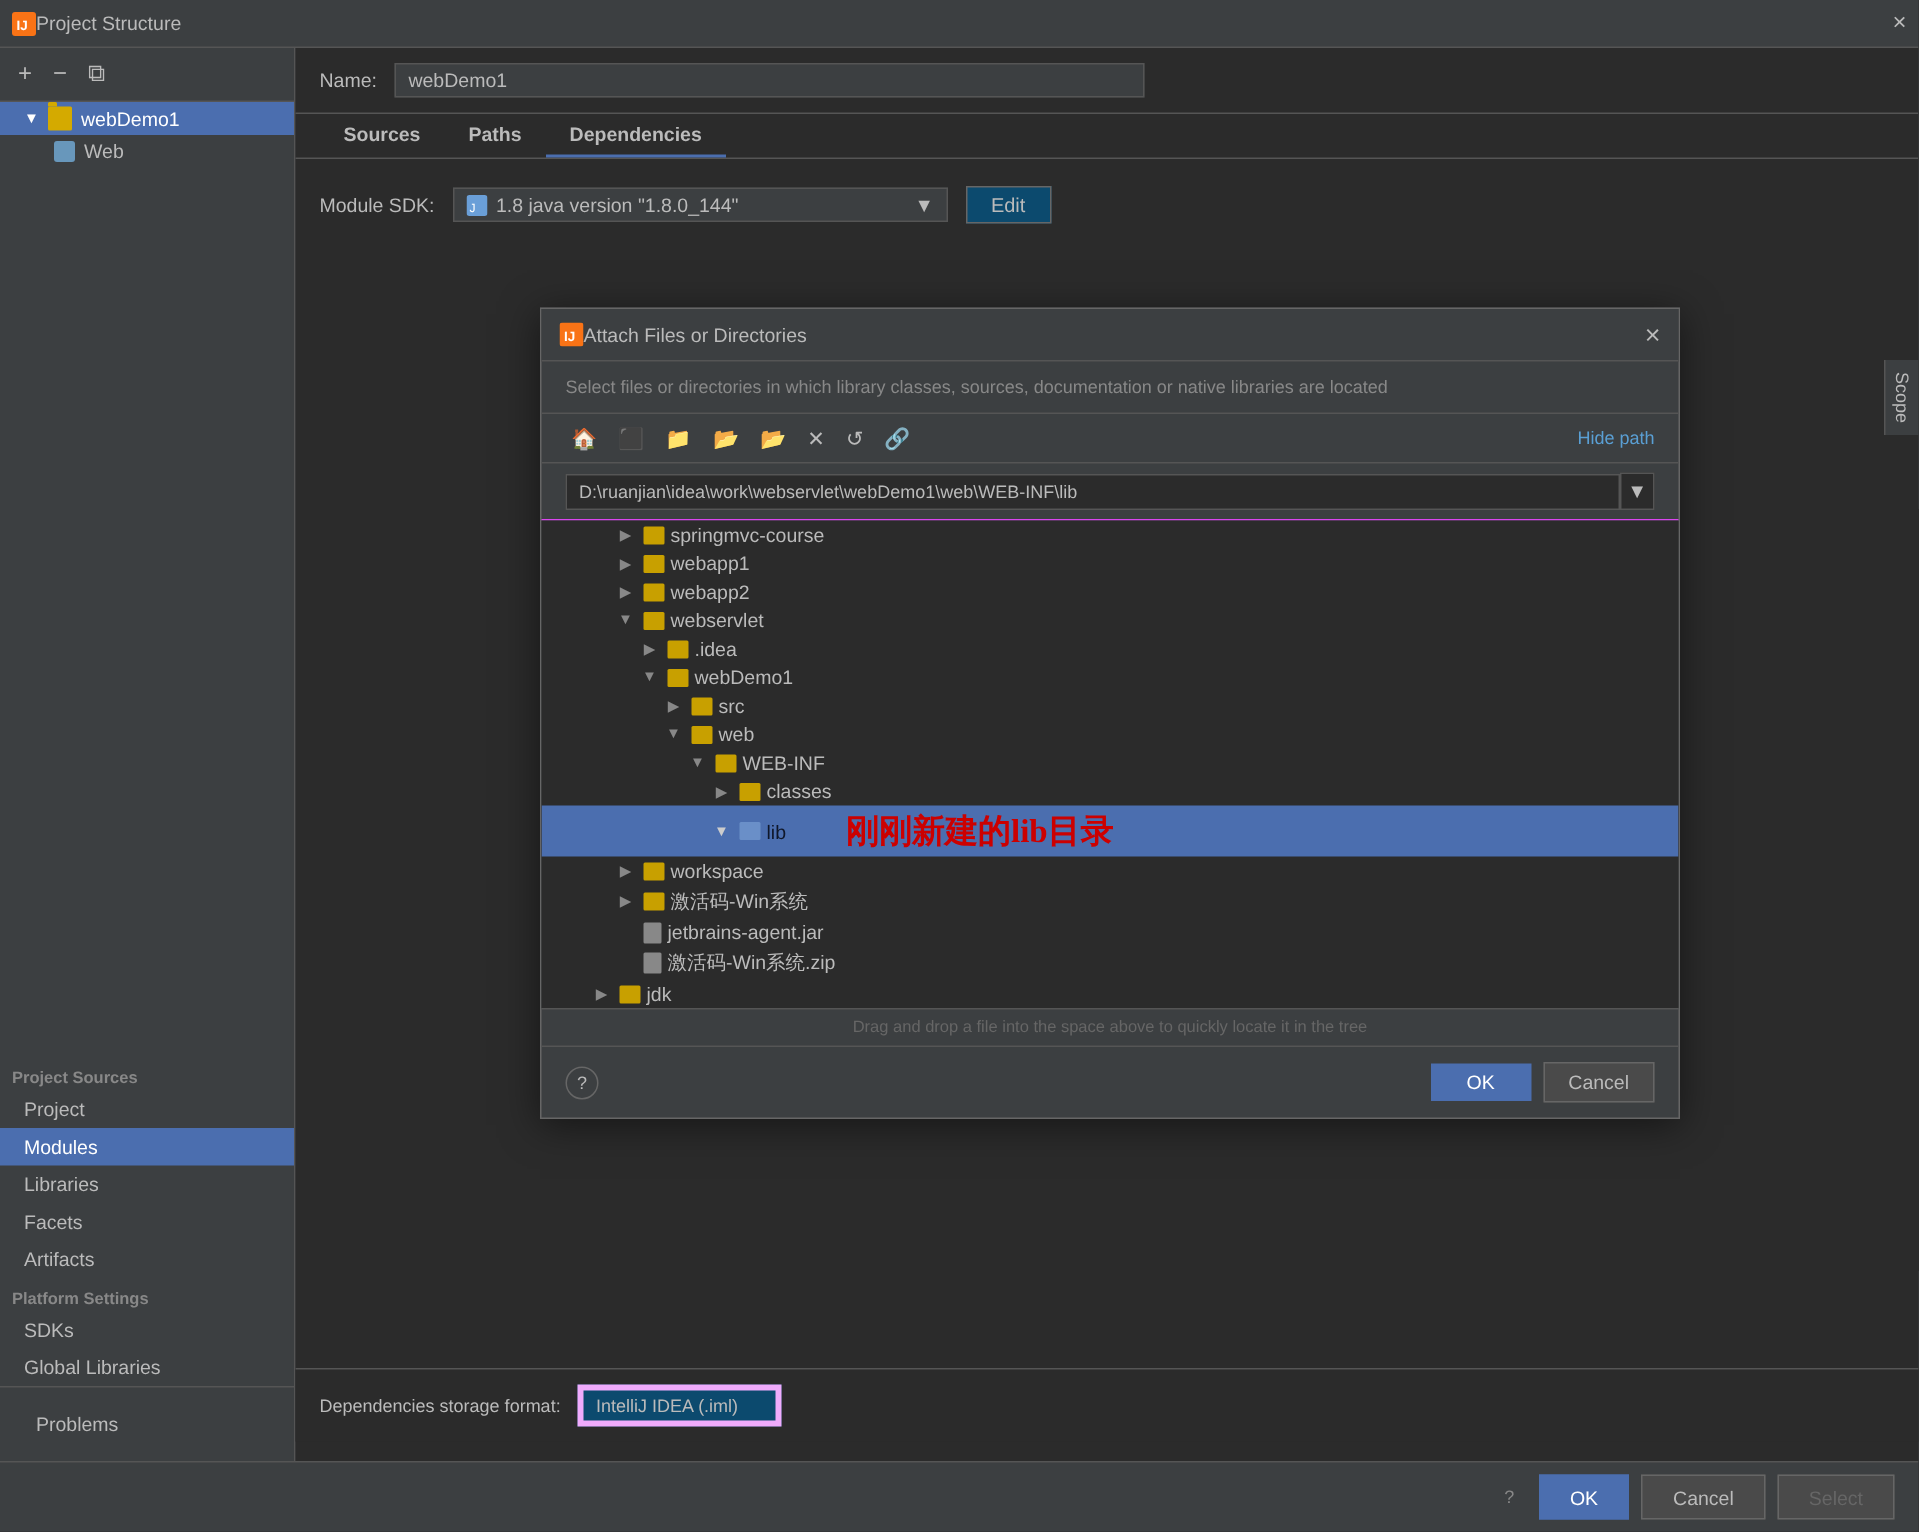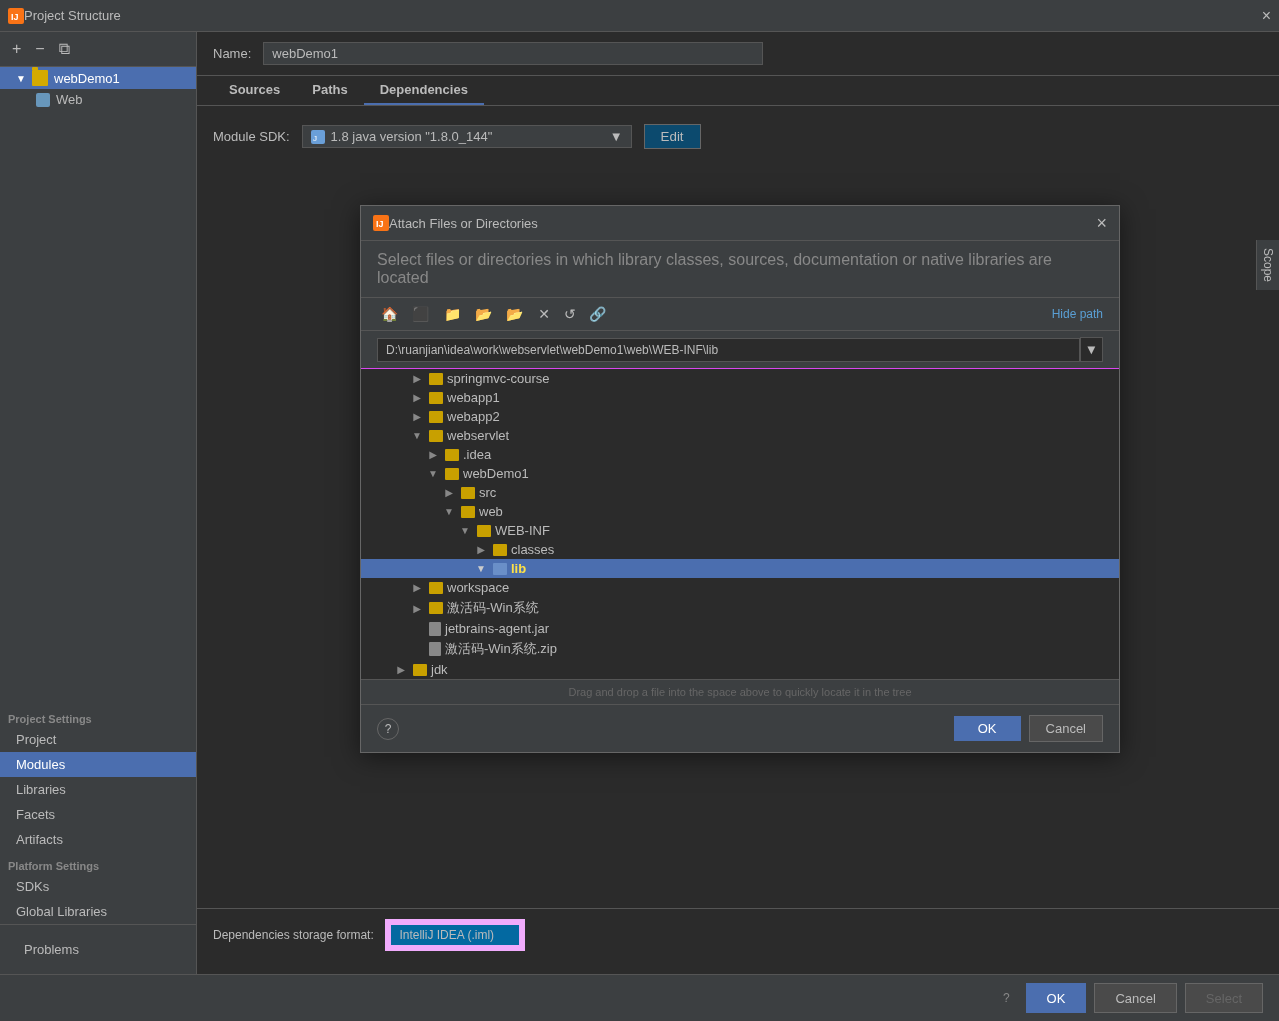"Select files or directories in" .dialog-subtitle { font-size: 16px -> 12px }
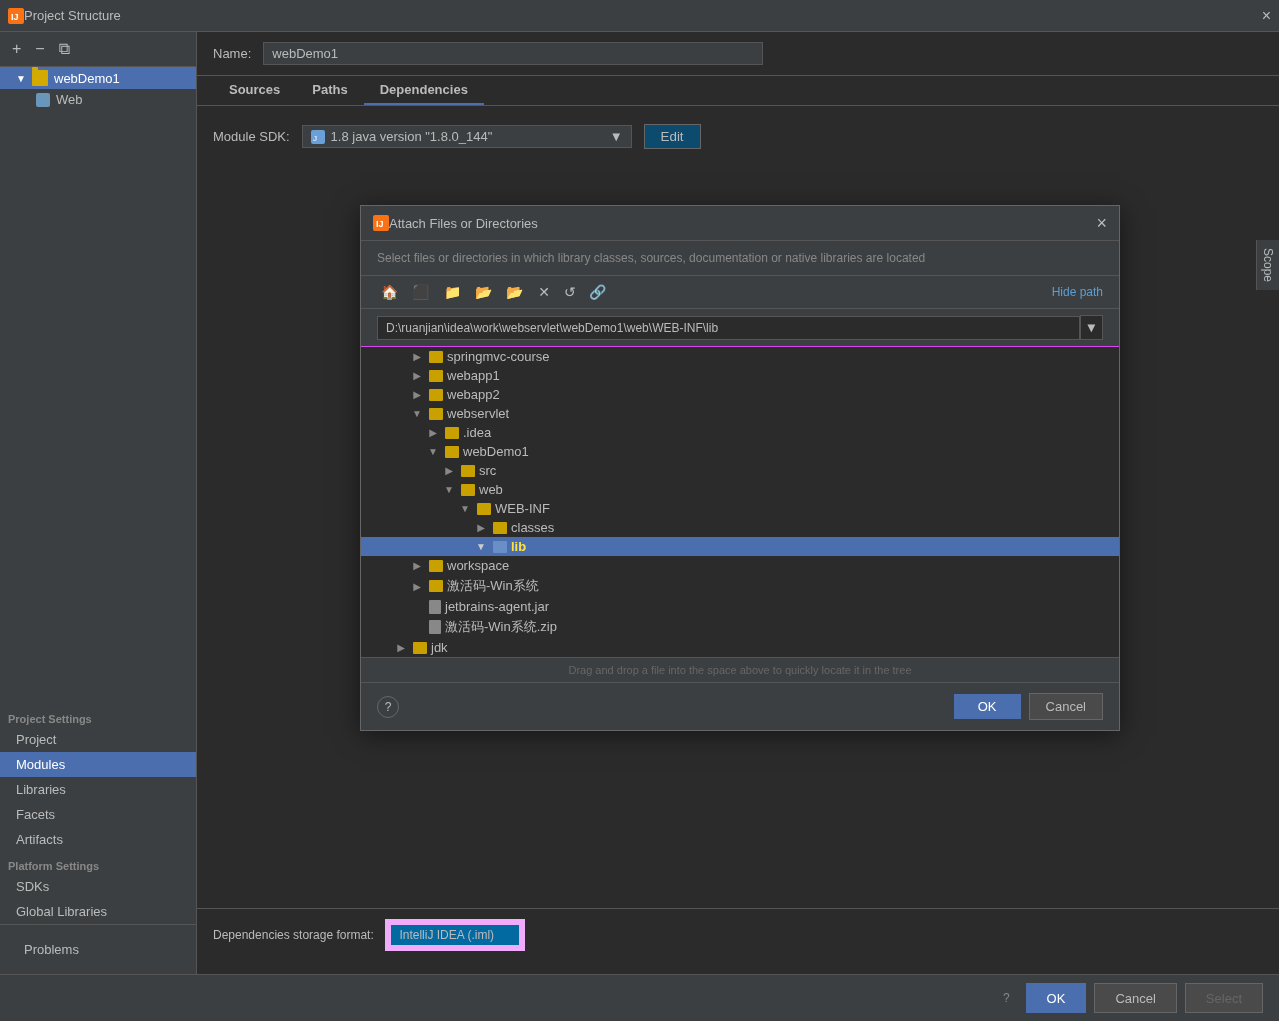"lib" .tree-item.selected .t-label { color: #fde047 -> #0f172a; font-weight: bold -> none }
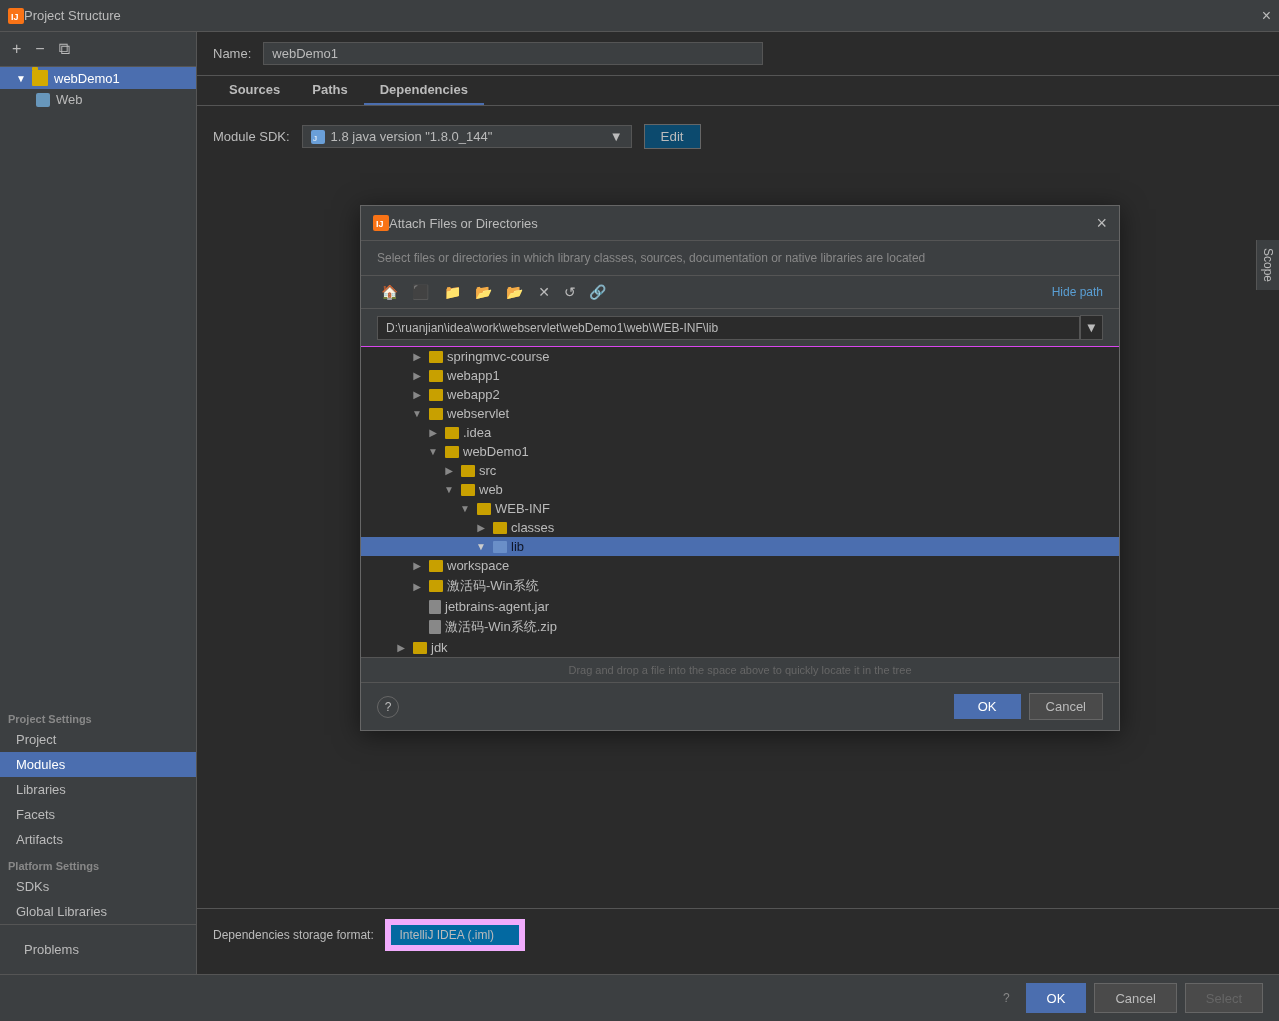"刚刚新建的lib目录" span.annotation-text { html: none -> <span>刚刚新建的lib目录</span> }
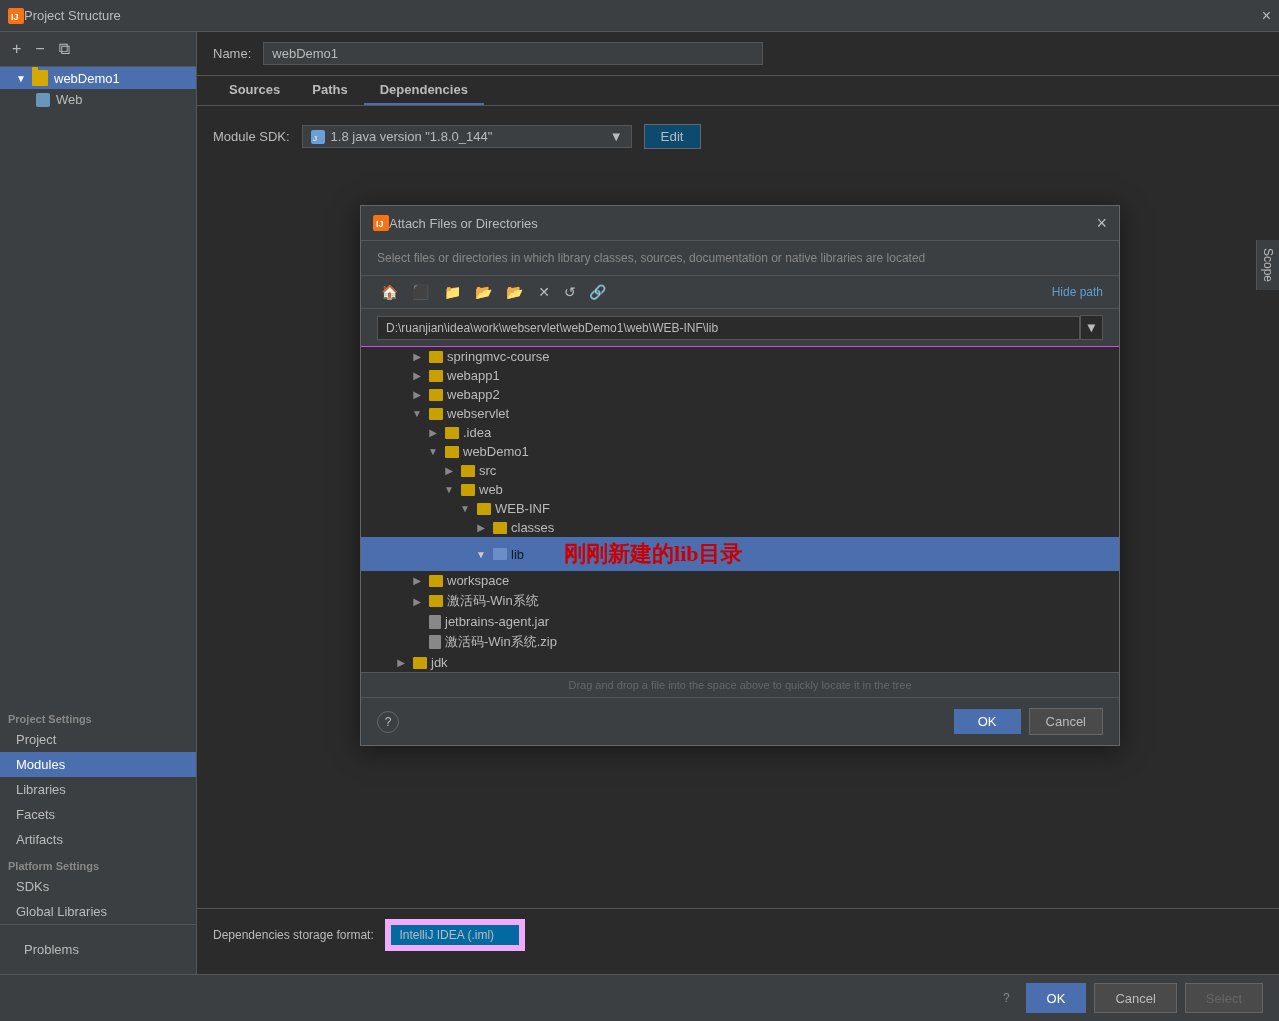"Project Settings" div.sidebar-section { text: Settings -> Sources }
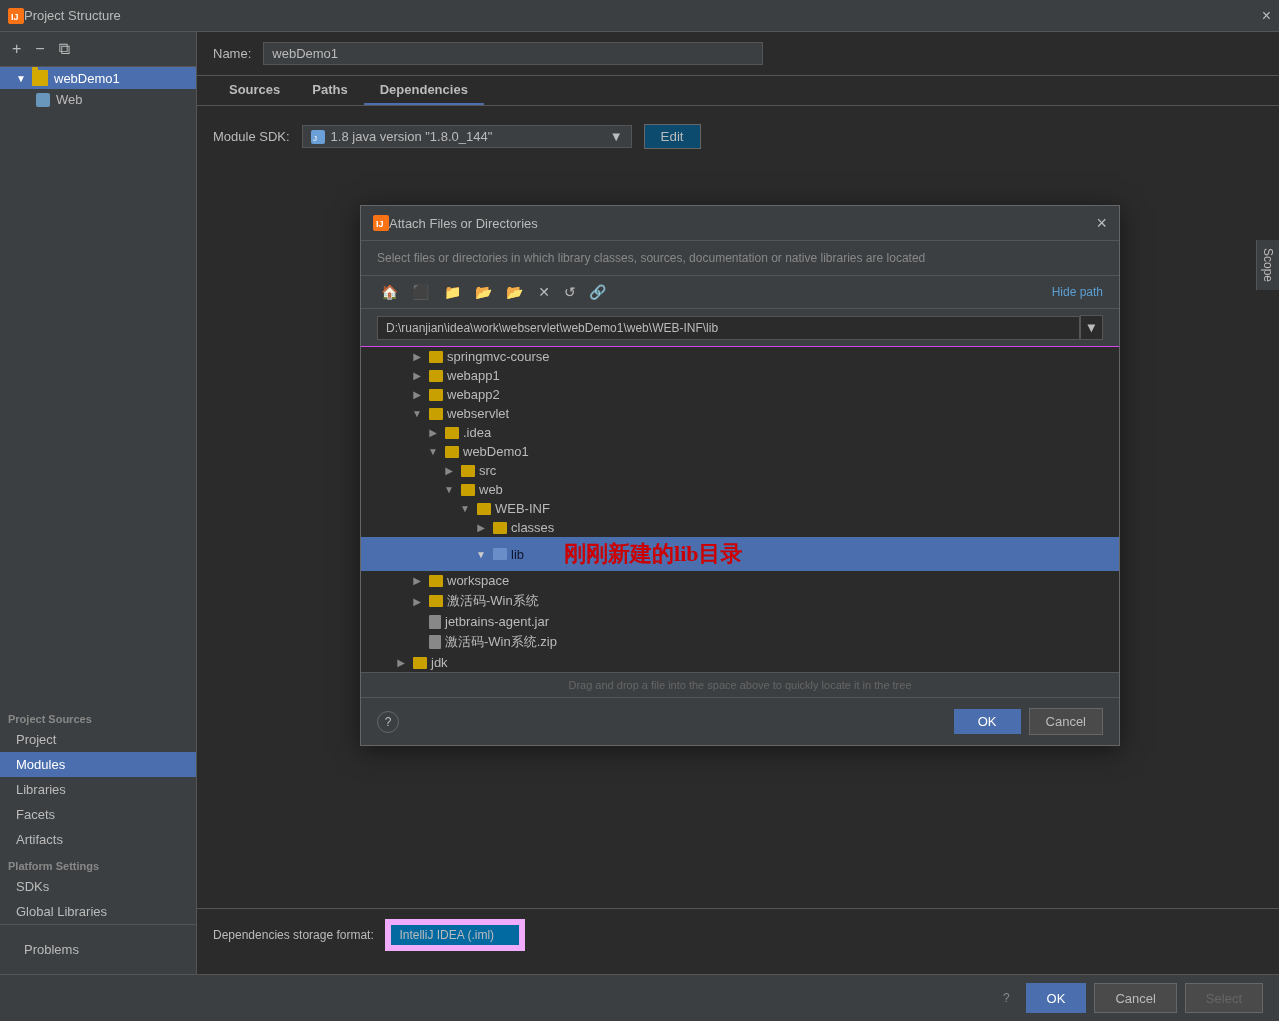"IntelliJ IDEA (.iml)" .bottom-select { background: #0369a1 -> #0c4a6e; border: 6px solid #f0abfc -> 4px solid #f0abfc }
